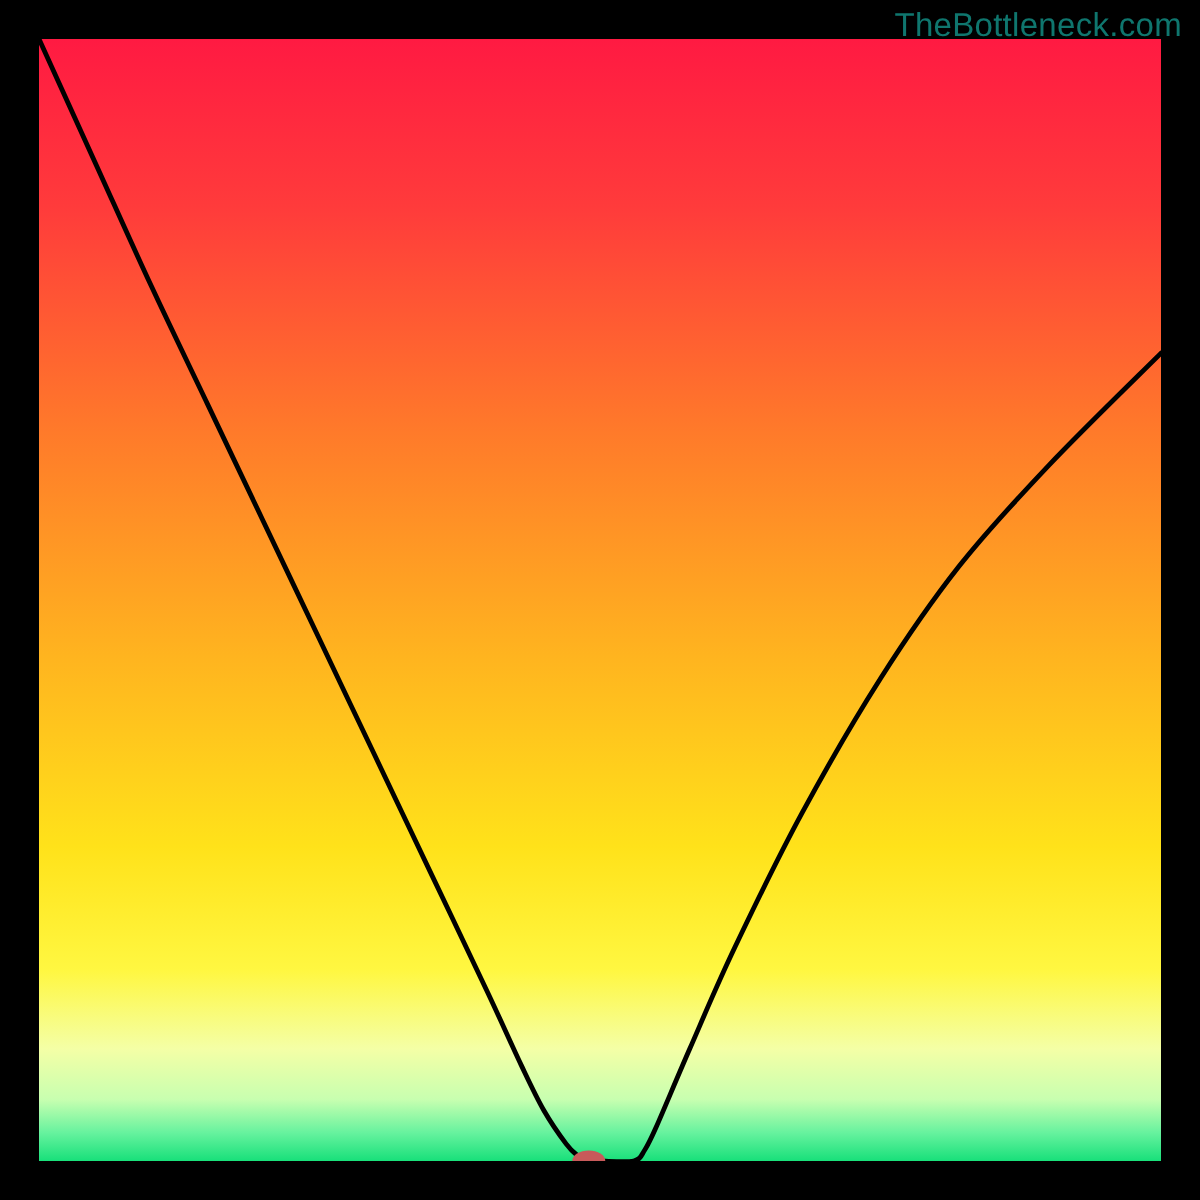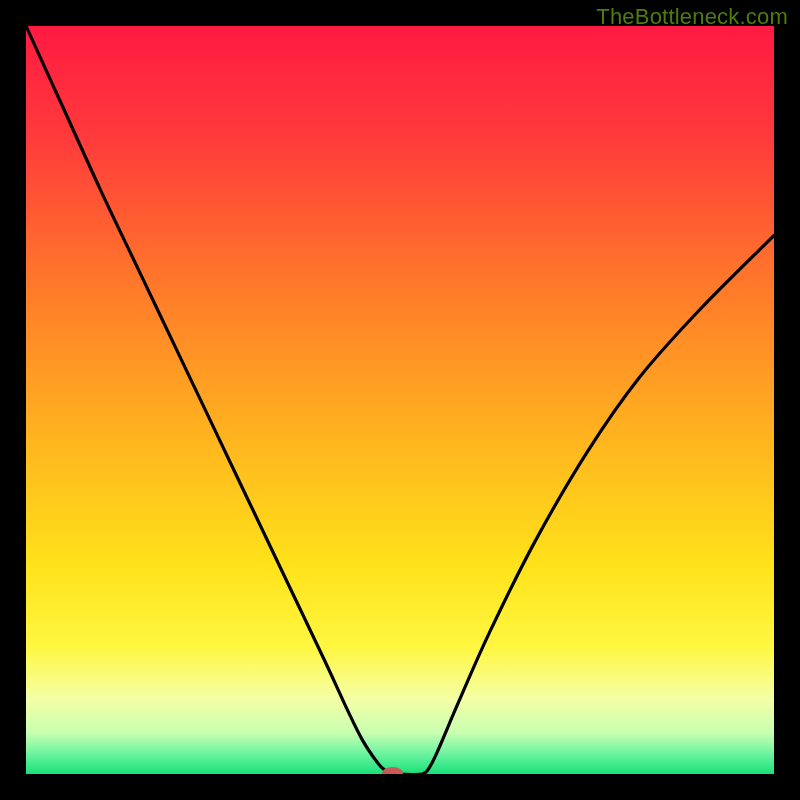"TheBottleneck.com" .watermark { color: #4d7c0f -> #0f766e }
